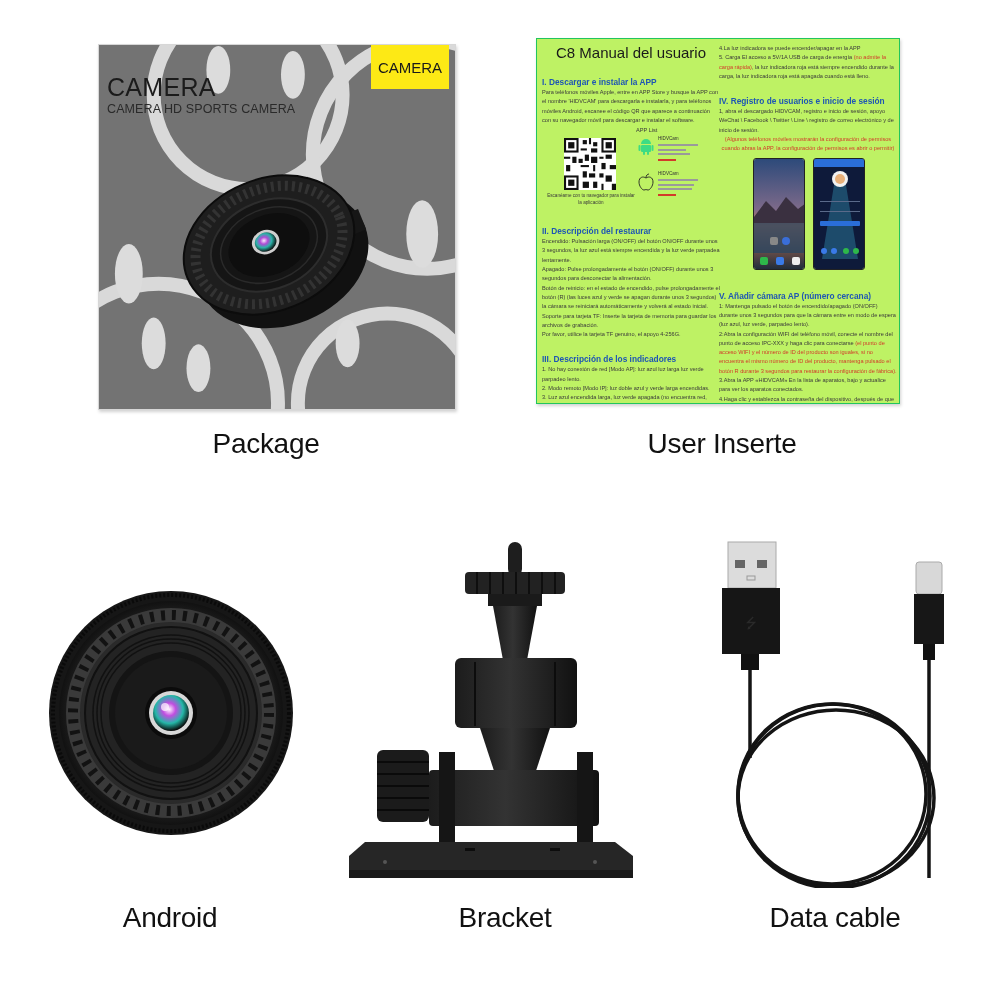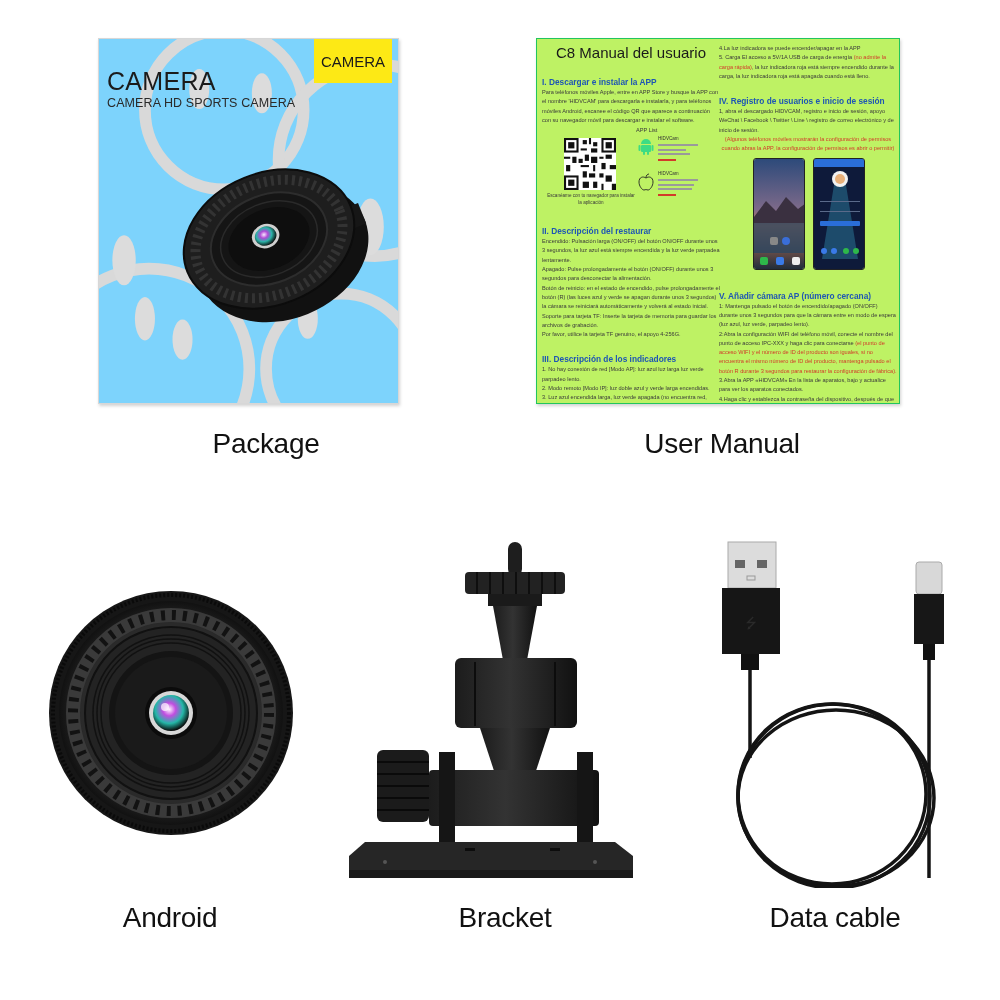"CAMERA" #package { background: #7dd3fc -> #737373; top: 38px -> 44px; width: 301px -> 358px }
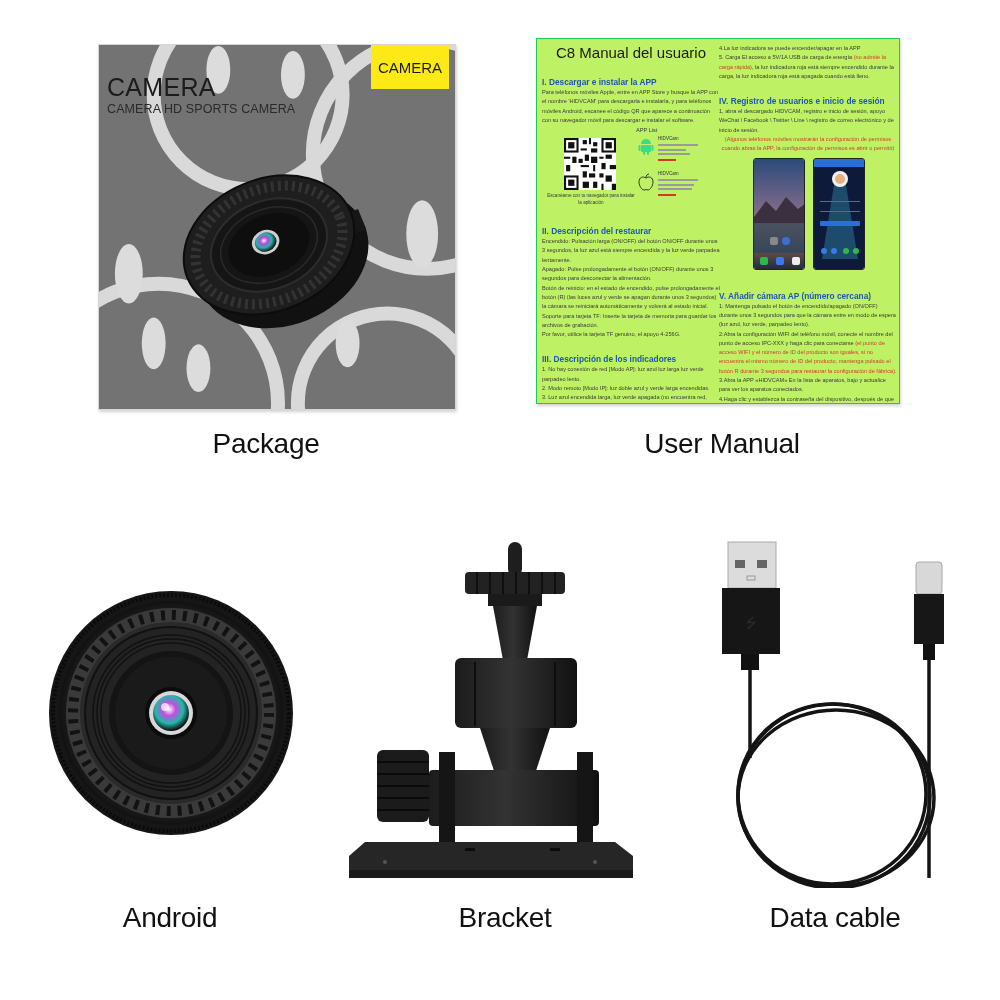"User Manual" div.label { text: Manual -> Inserte }
